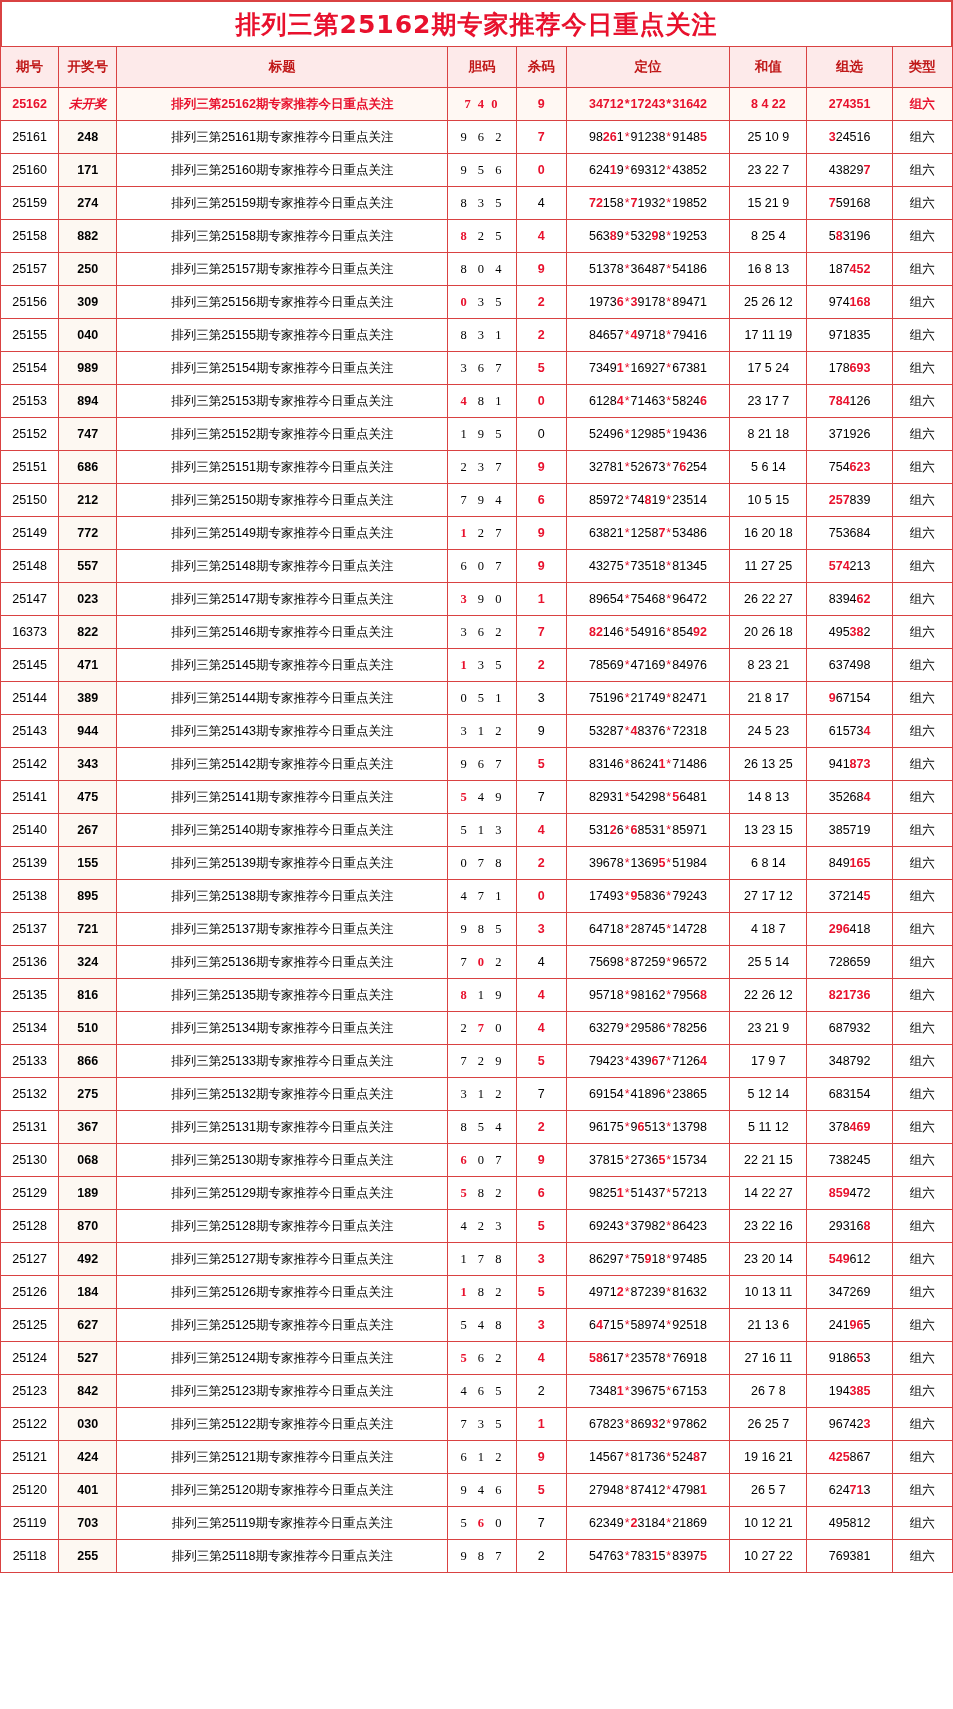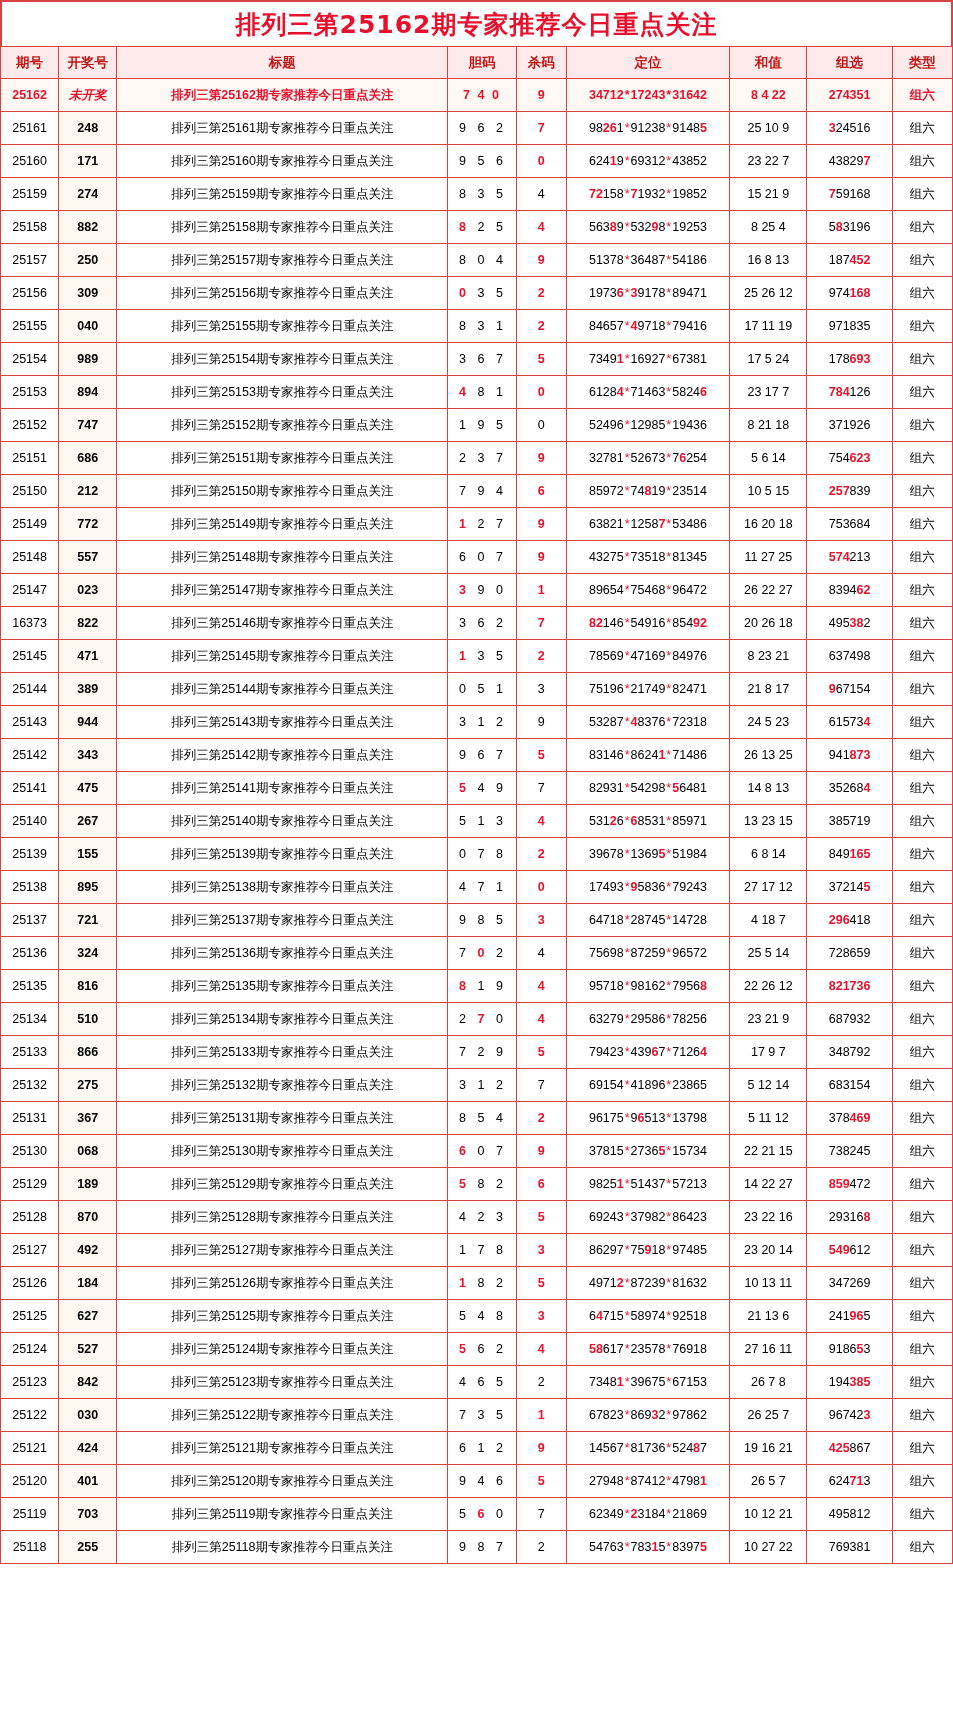"期号" table.main thead th { height: 32px -> 41px }
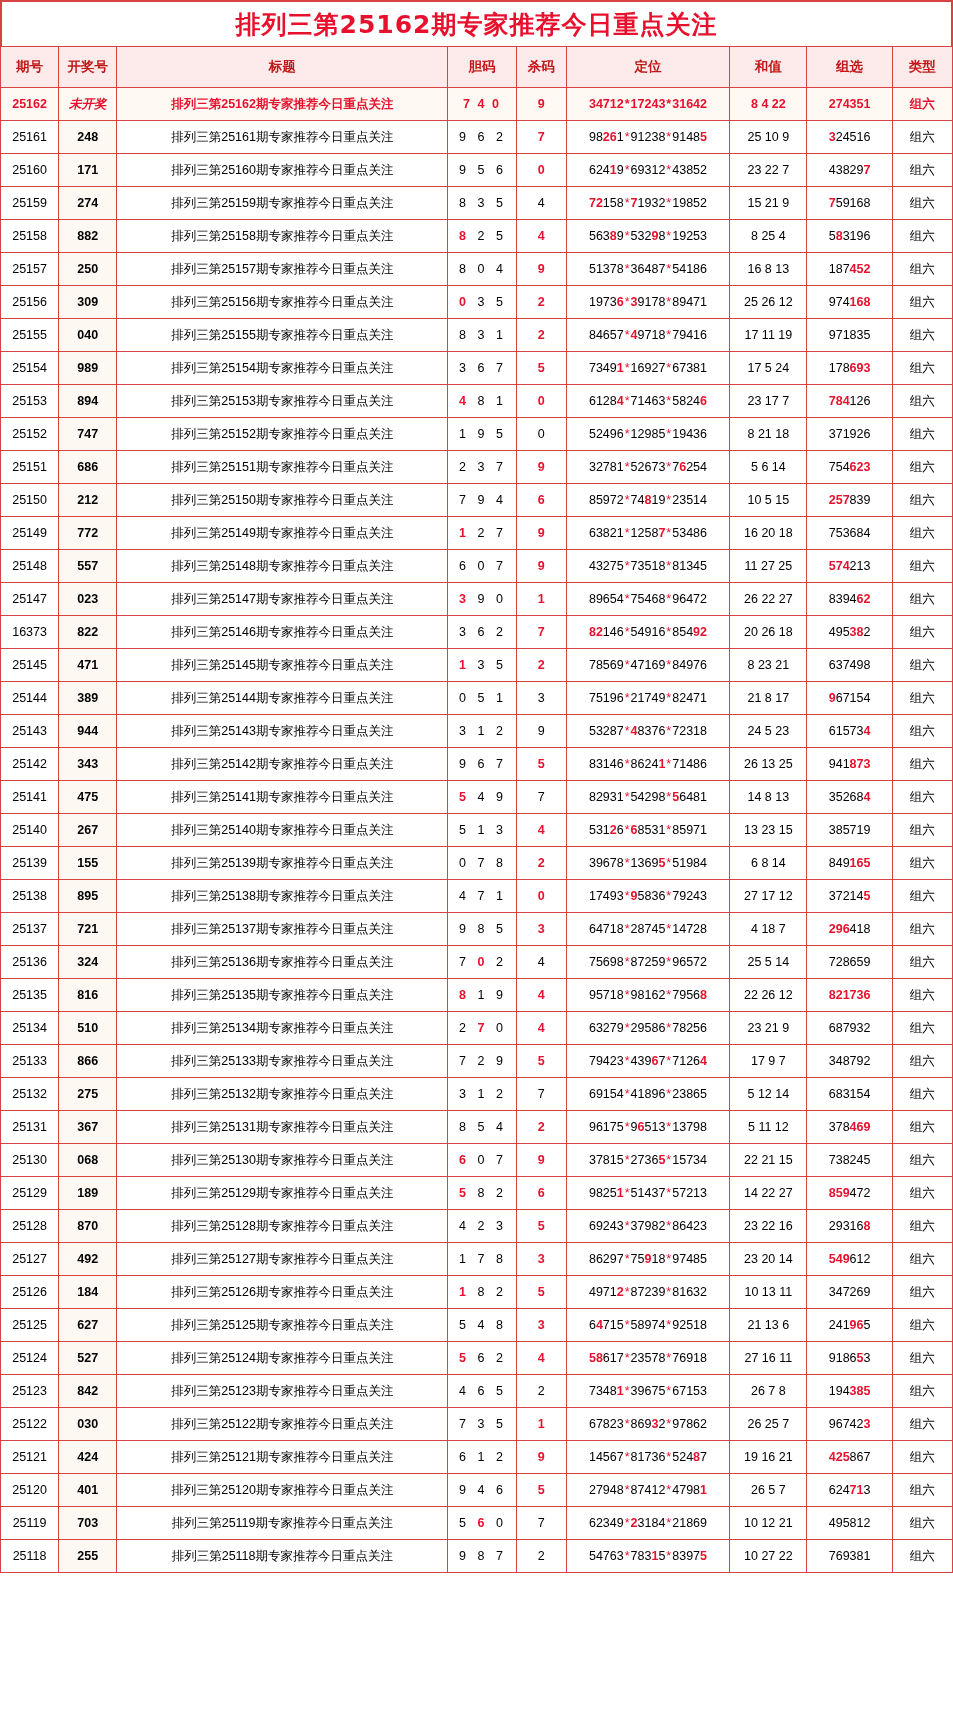"7 4 0" td.dan { font-family: none -> Liberation Serif, serif }
